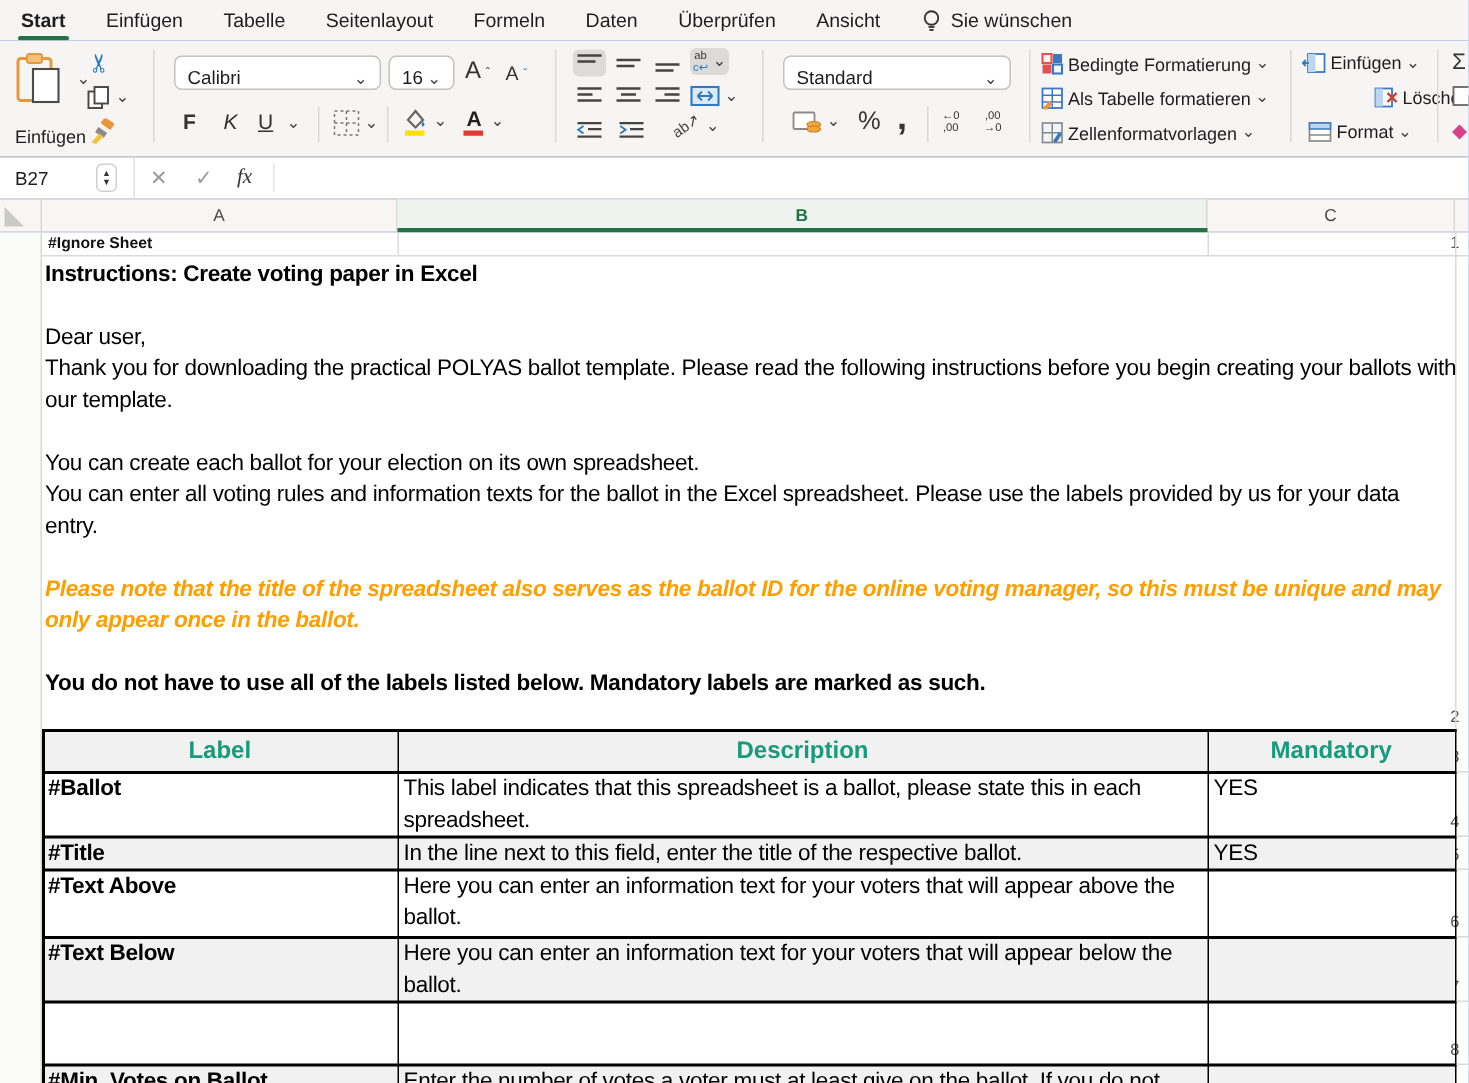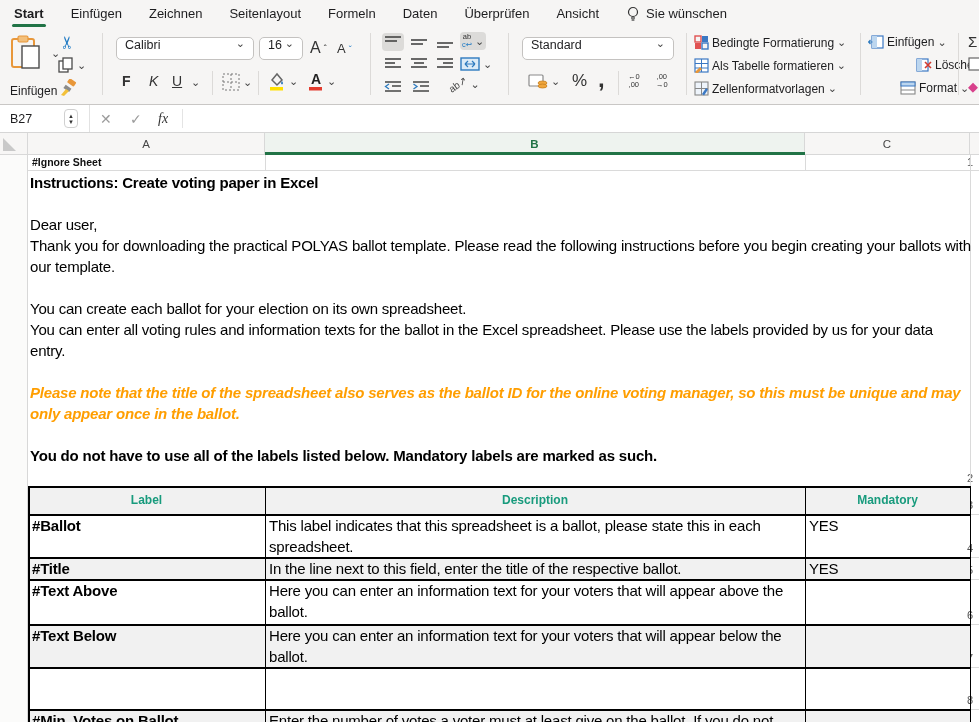"Zeichnen" div.menutab { text: Zeichnen -> Tabelle }
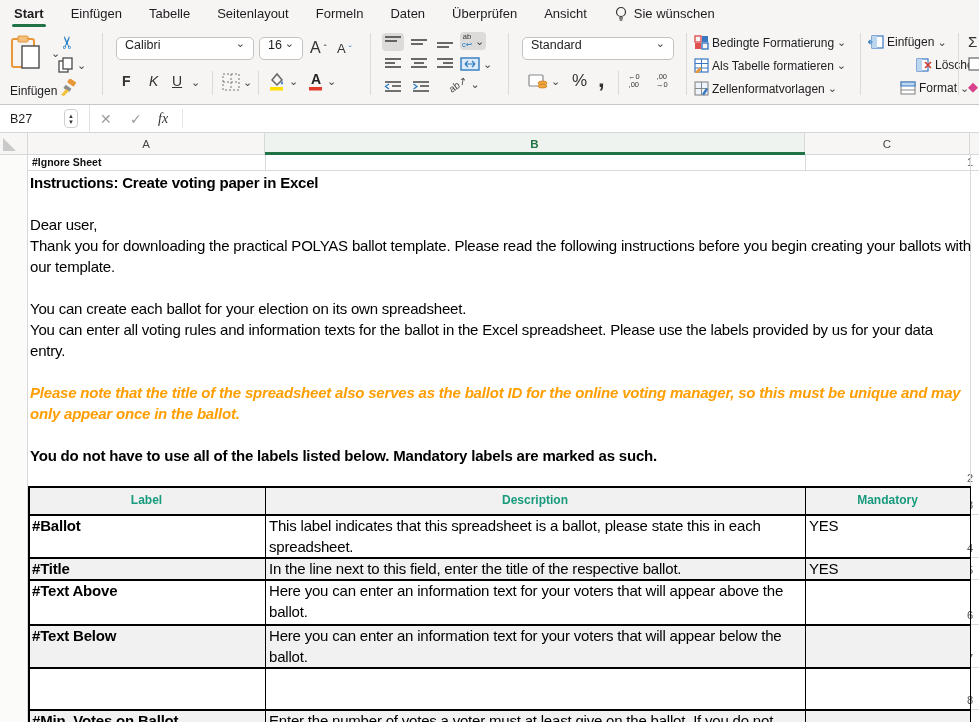"Calibri" .combo { align-items: flex-start -> flex-end }
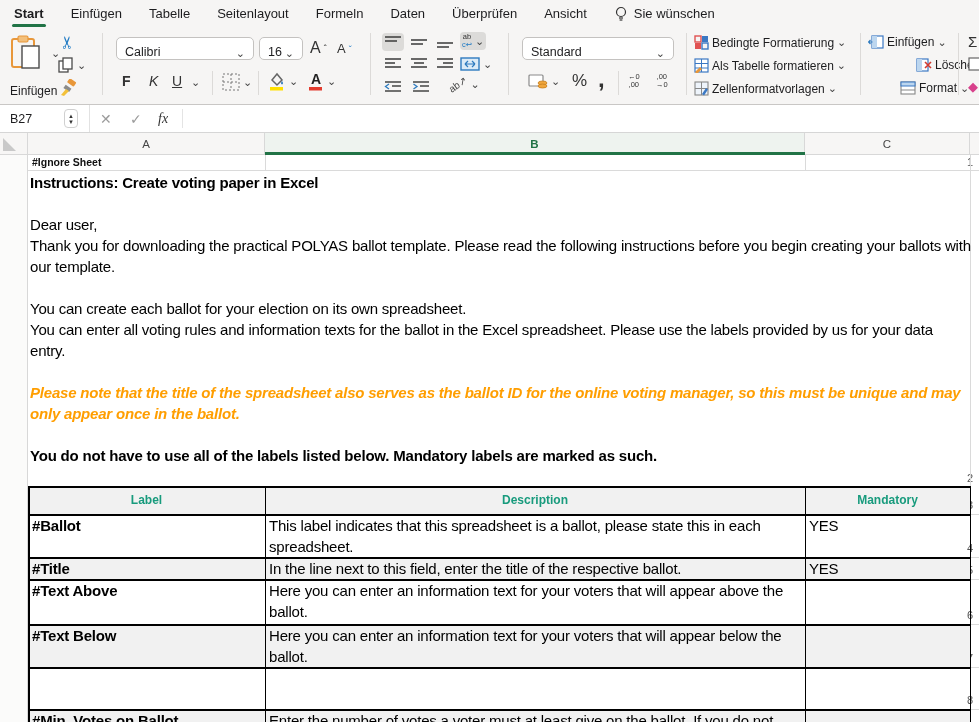"Format" div.rbtn { left: 900px -> 872px }
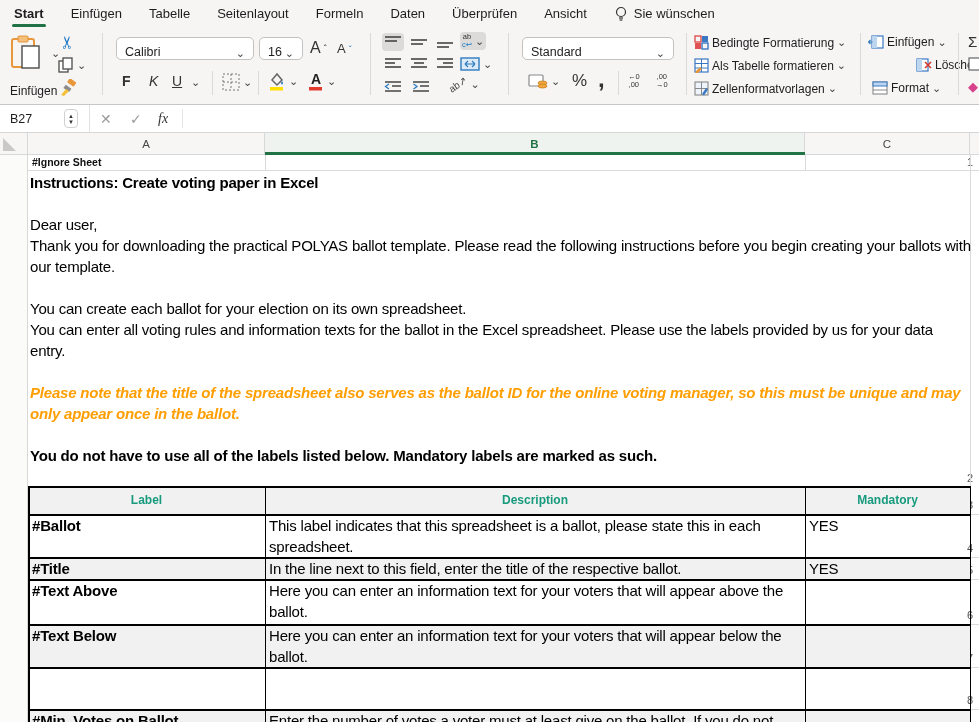"Label" .thead-cell { font-size: 12px -> 16px }
